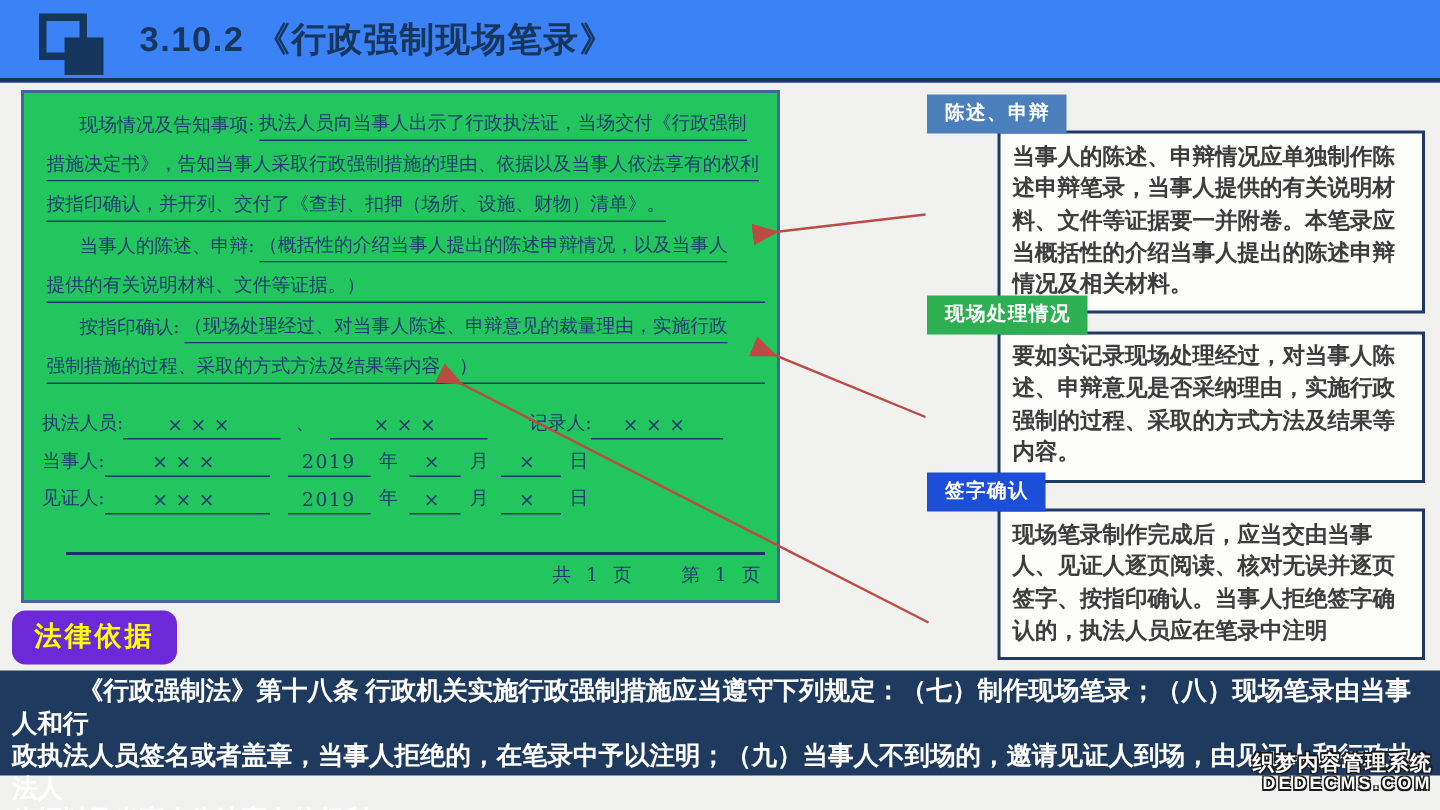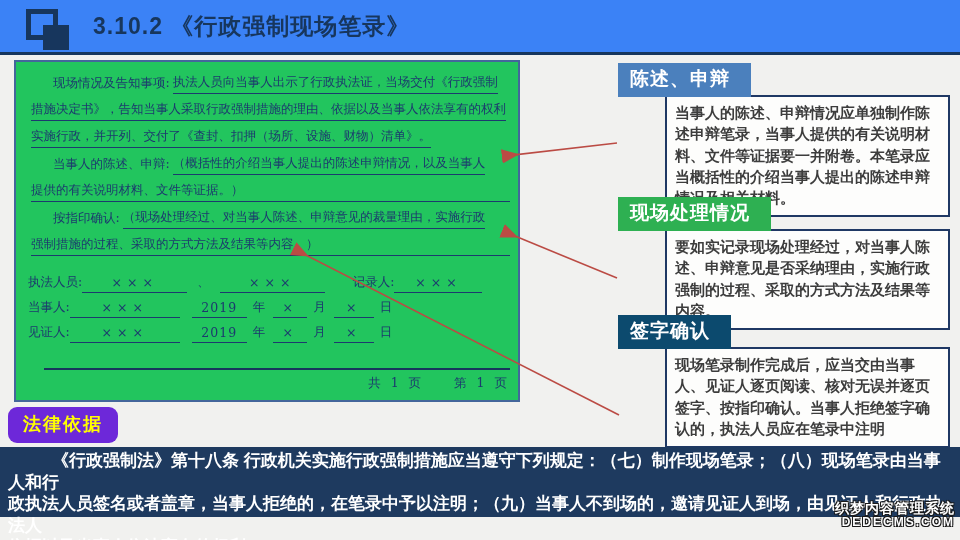"陈述、申辩" .callout-header { font-size: 19px -> 13px; padding: 3px 21px 5px 12px -> 3px 11px 5px 12px }
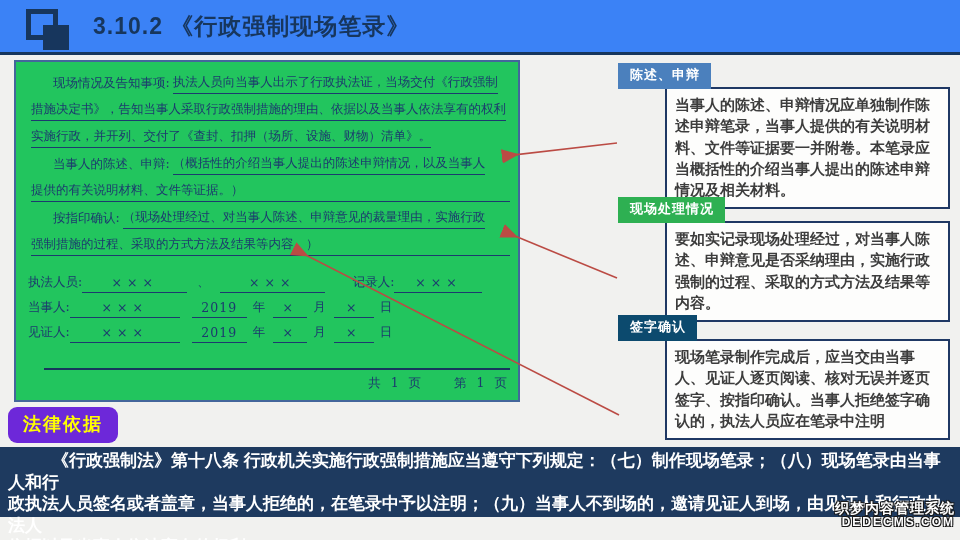"实施行政，并开列、交付了《查封、扣押（场所、设施、财物）清单》。" span.fill { text: 实施行政 -> 按指印确认 }
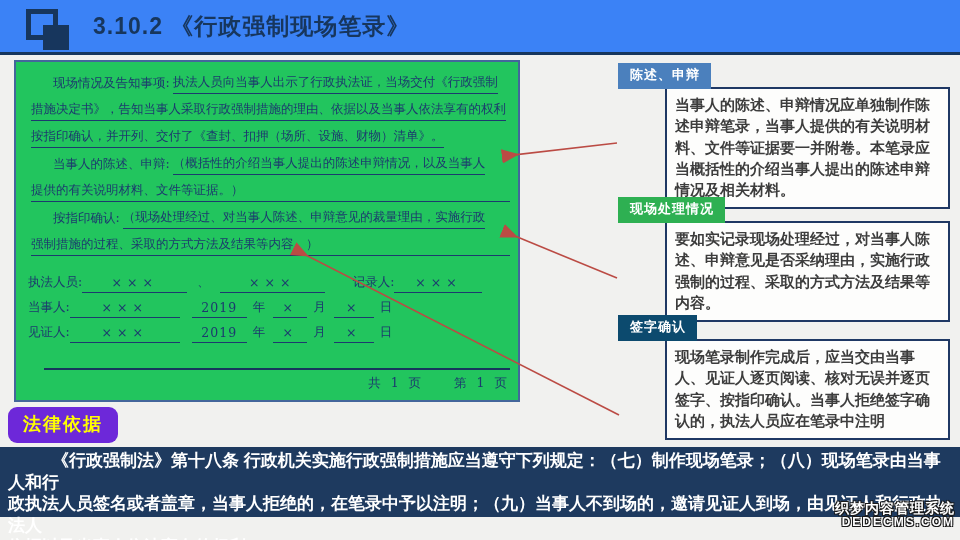"现场处理情况" .callout.c2 { font-family: none -> Liberation Mono, monospace }
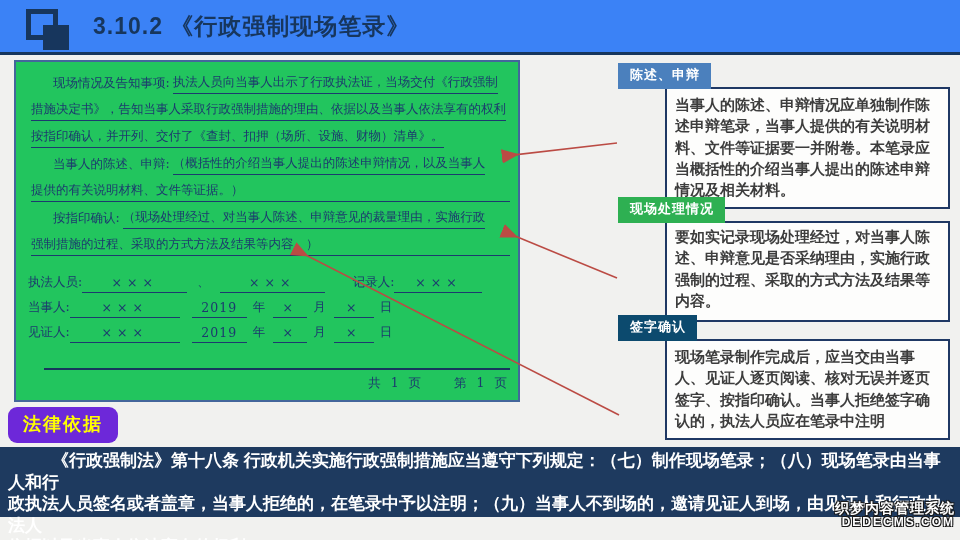"签字确认" .callout.c3 .callout-header { background: #0c4a6e -> #1d4ed8 }
